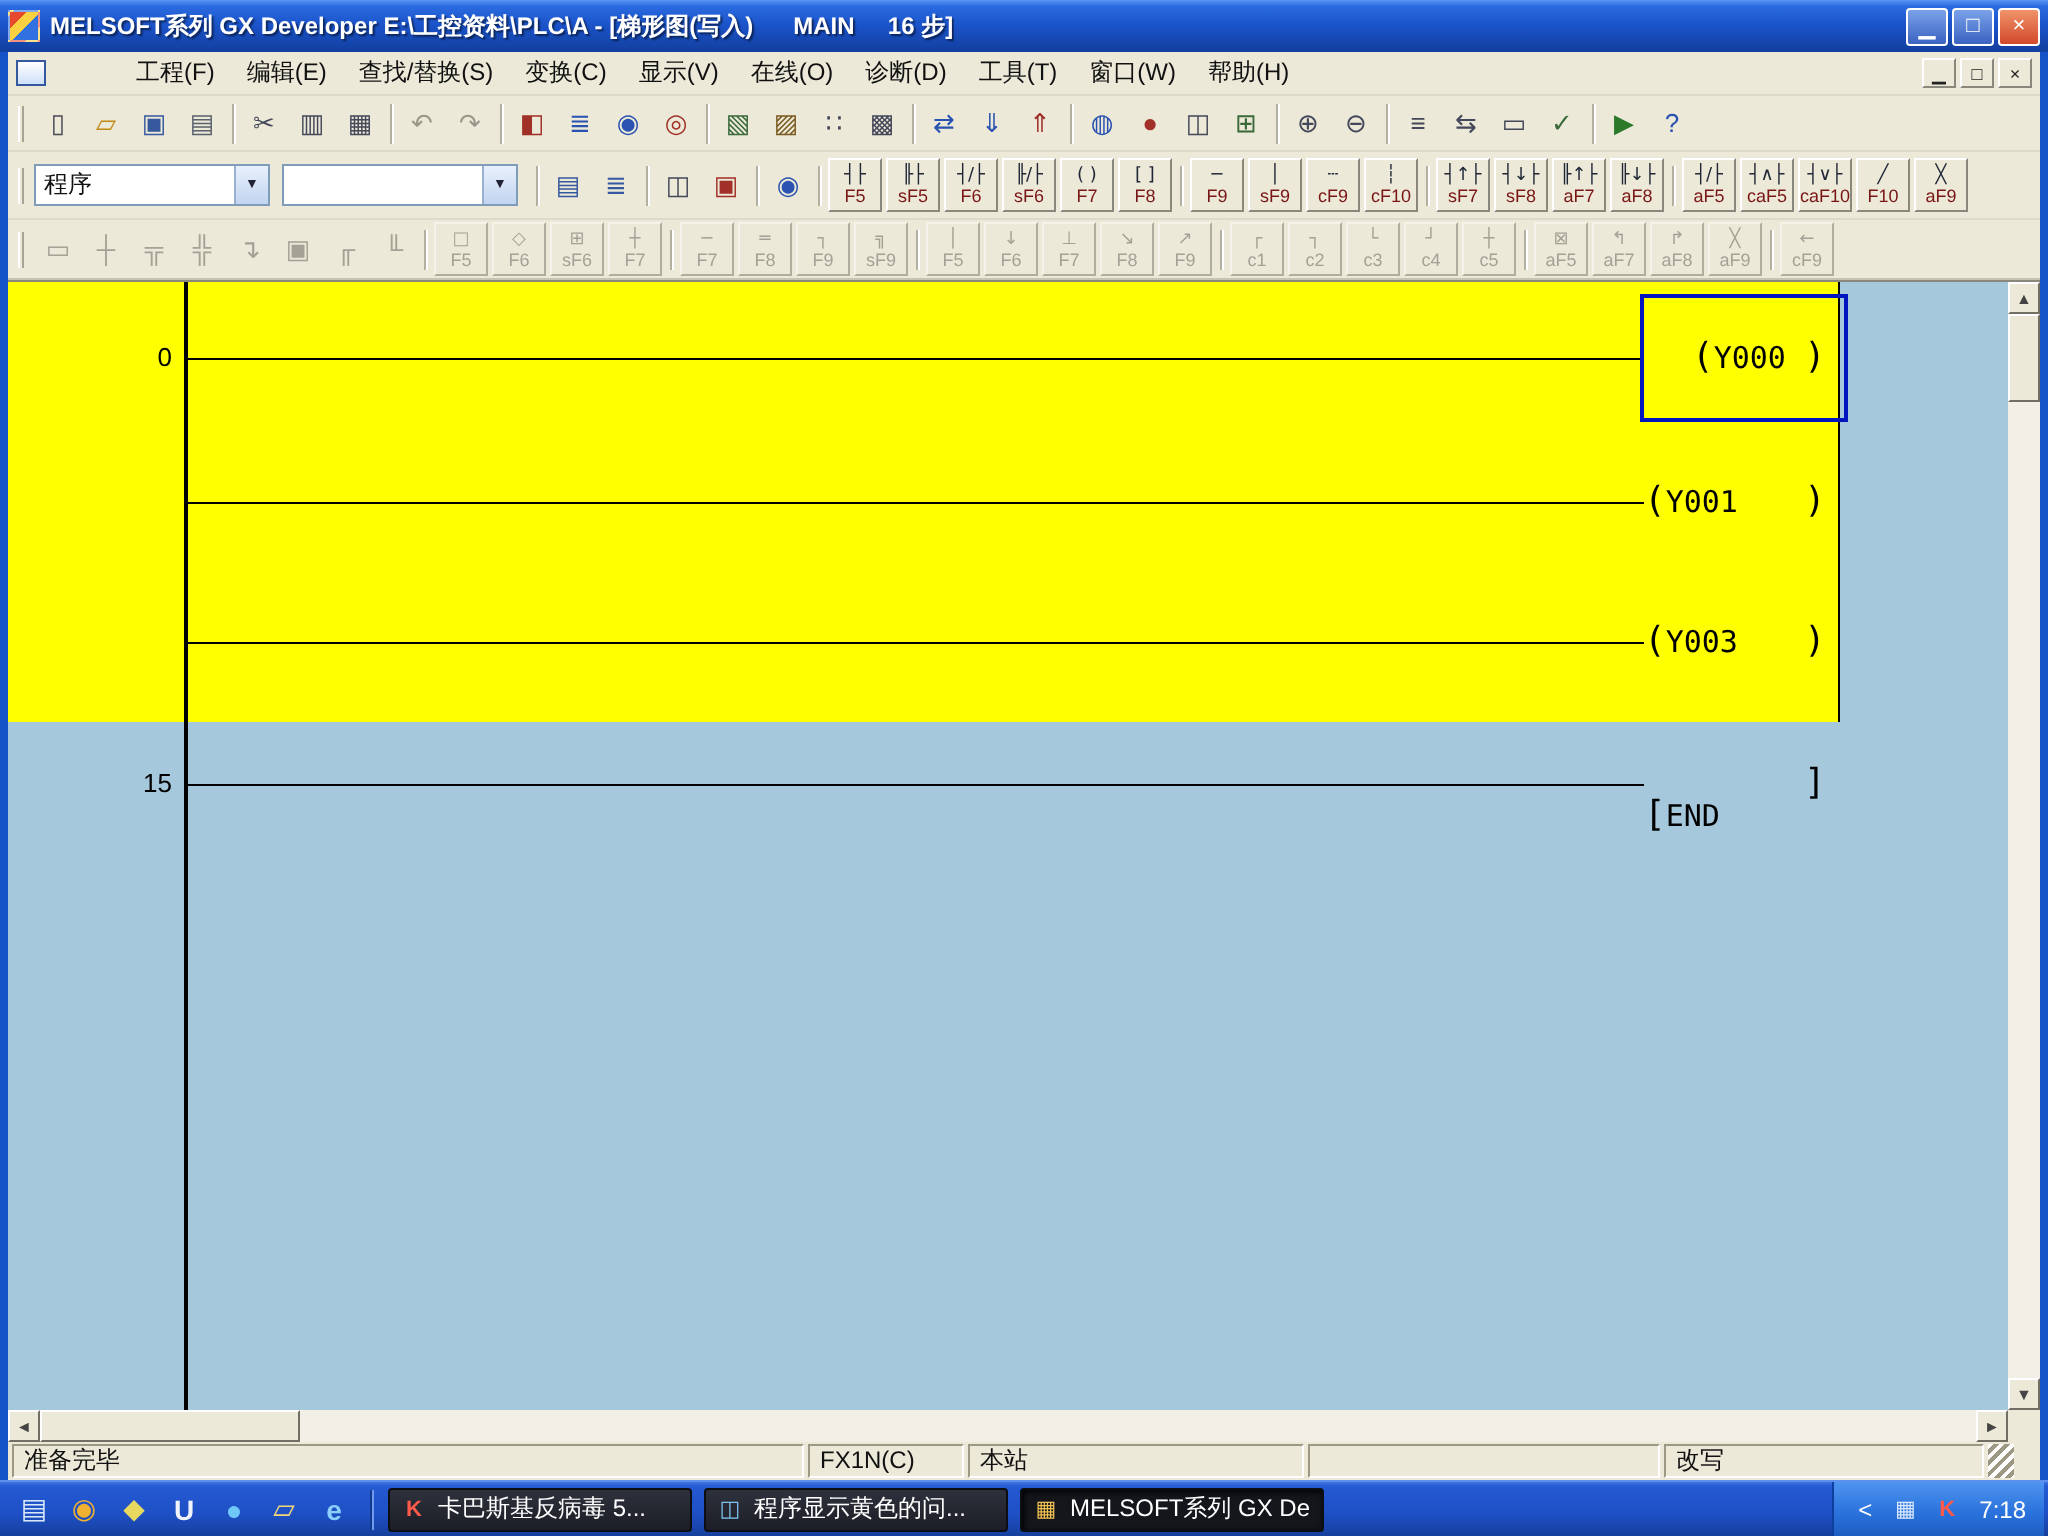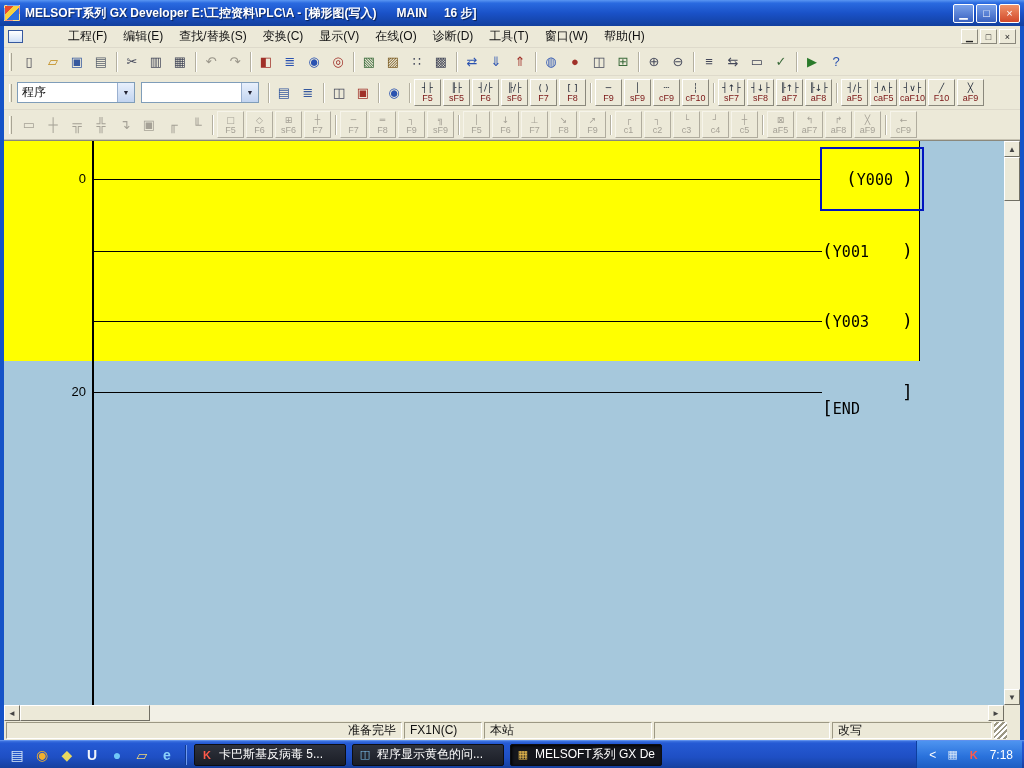"20" div.stepnum { text: 20 -> 15 }
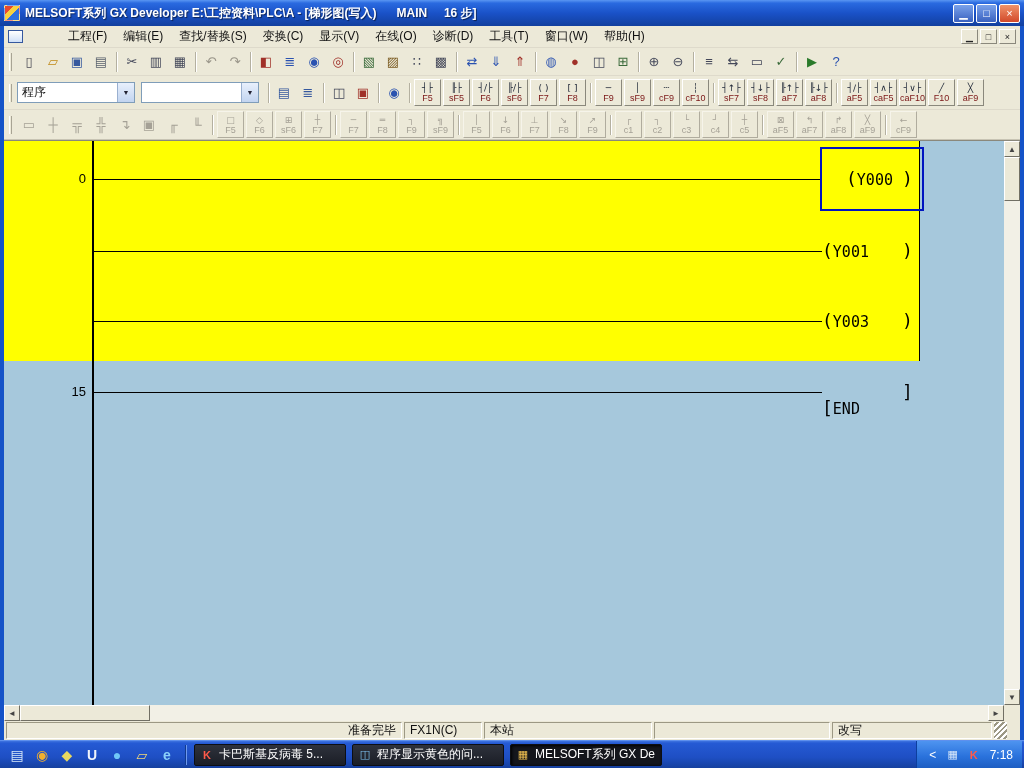"准备完毕" .sp1 { text-align: right -> none }
